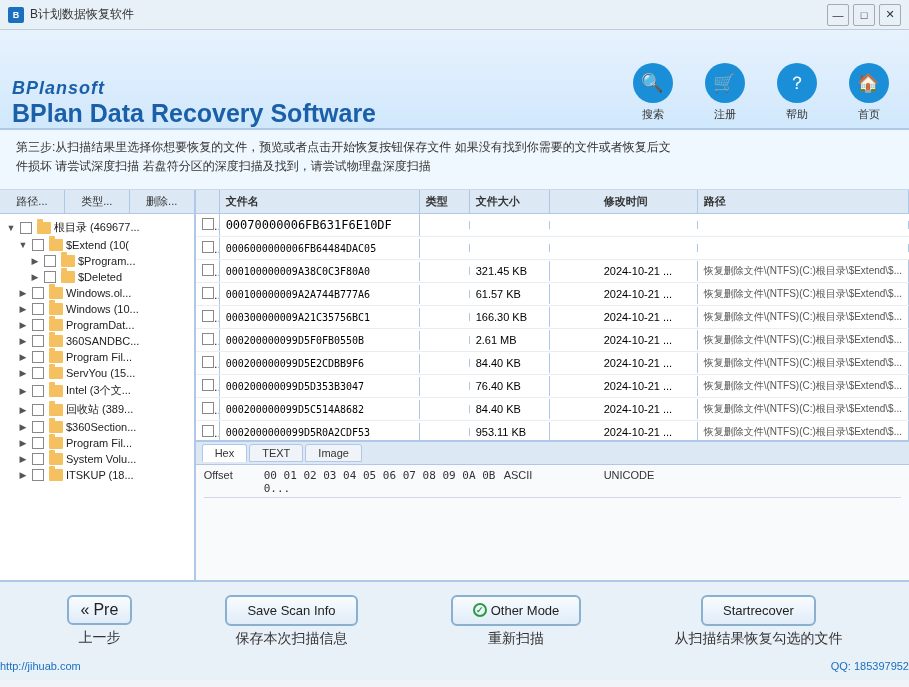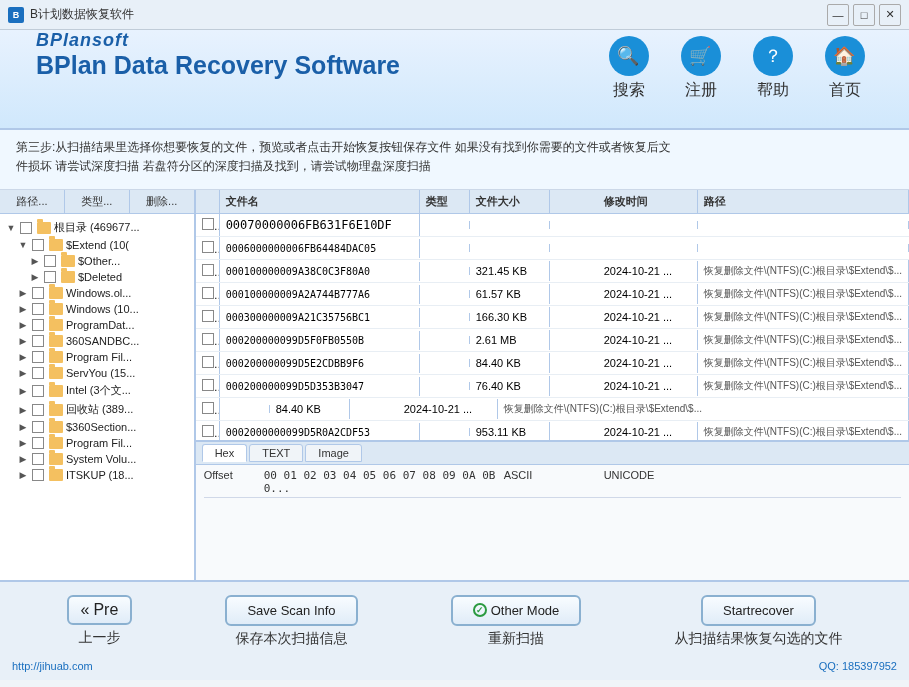"BPlansoft" #header { align-items: flex-start -> flex-end; padding: 0 36px -> 0 12px }
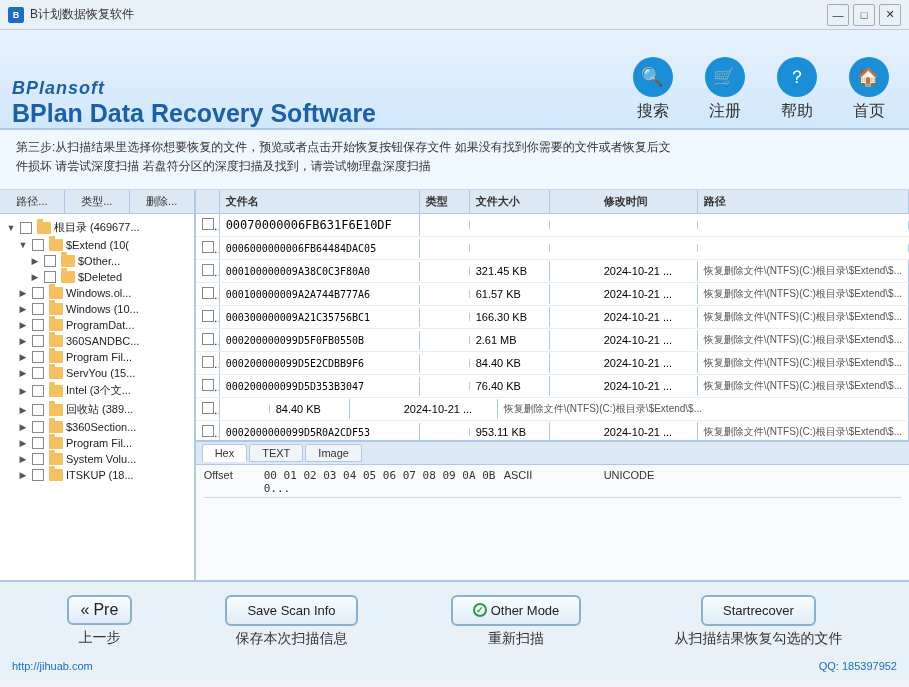"搜索" .nav-btn-label { font-size: 16px -> 11px }
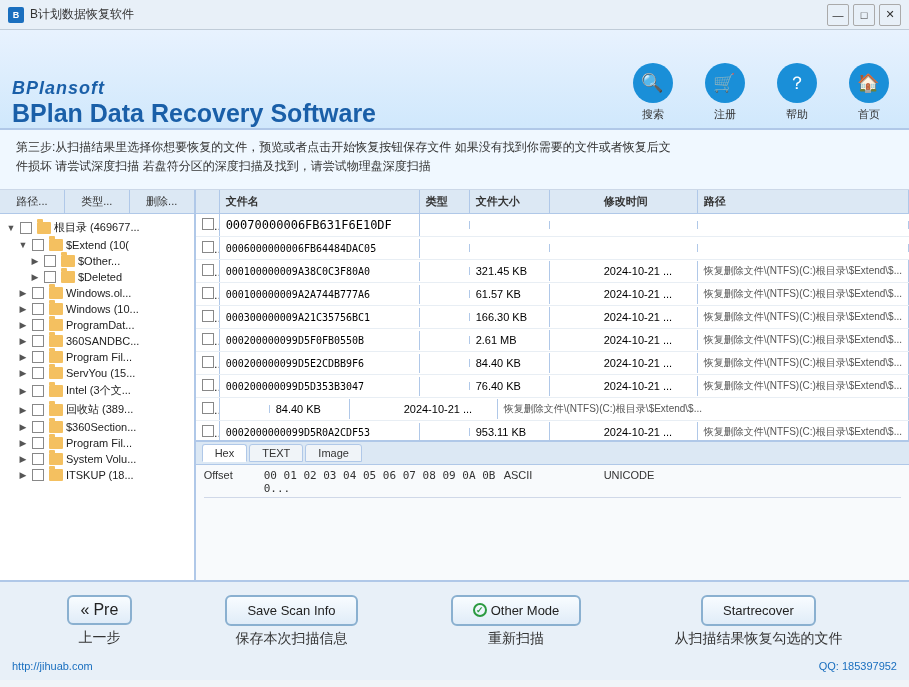"$Other..." span.tree-item-label { text: $Other -> $Program }
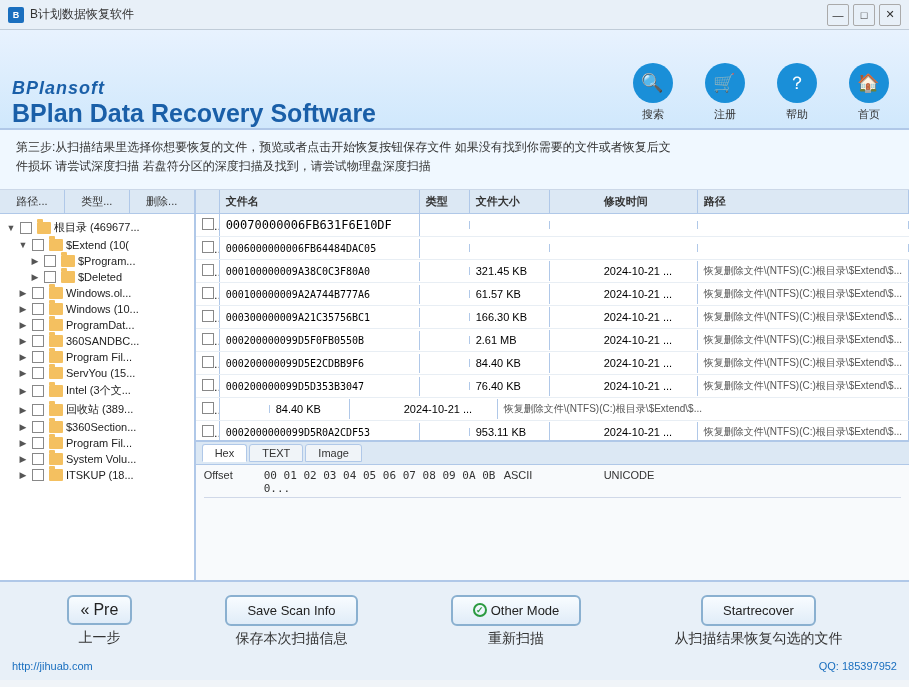"000200000099D5C514A8682" div.file-col { html: none -> <div>000200000099D5C514A8682</div> }
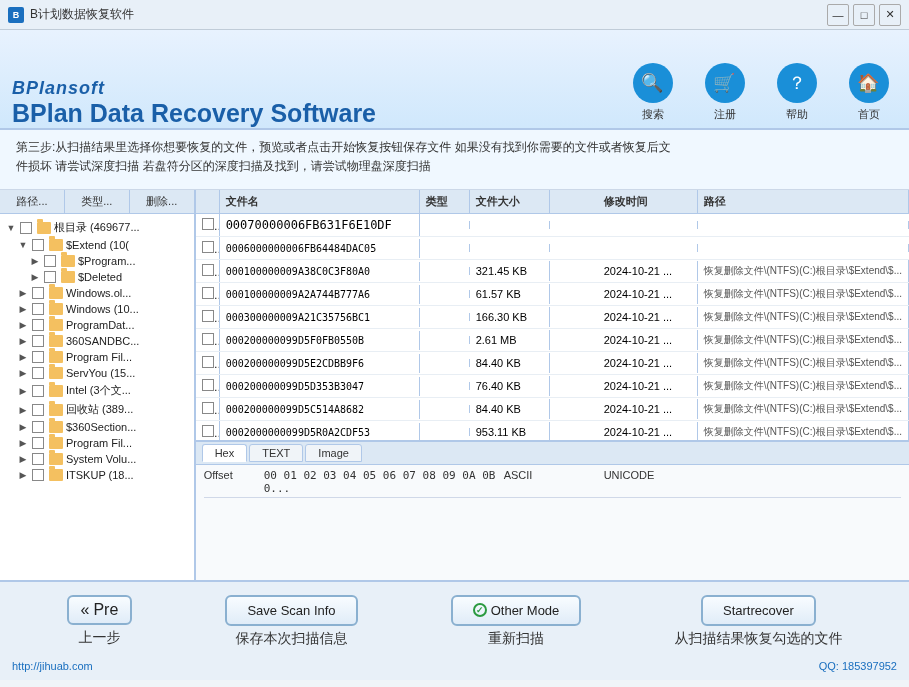"http://jihuab.com" #bottom-links { padding: 4px 12px 4px -> 4px 0 4px }
